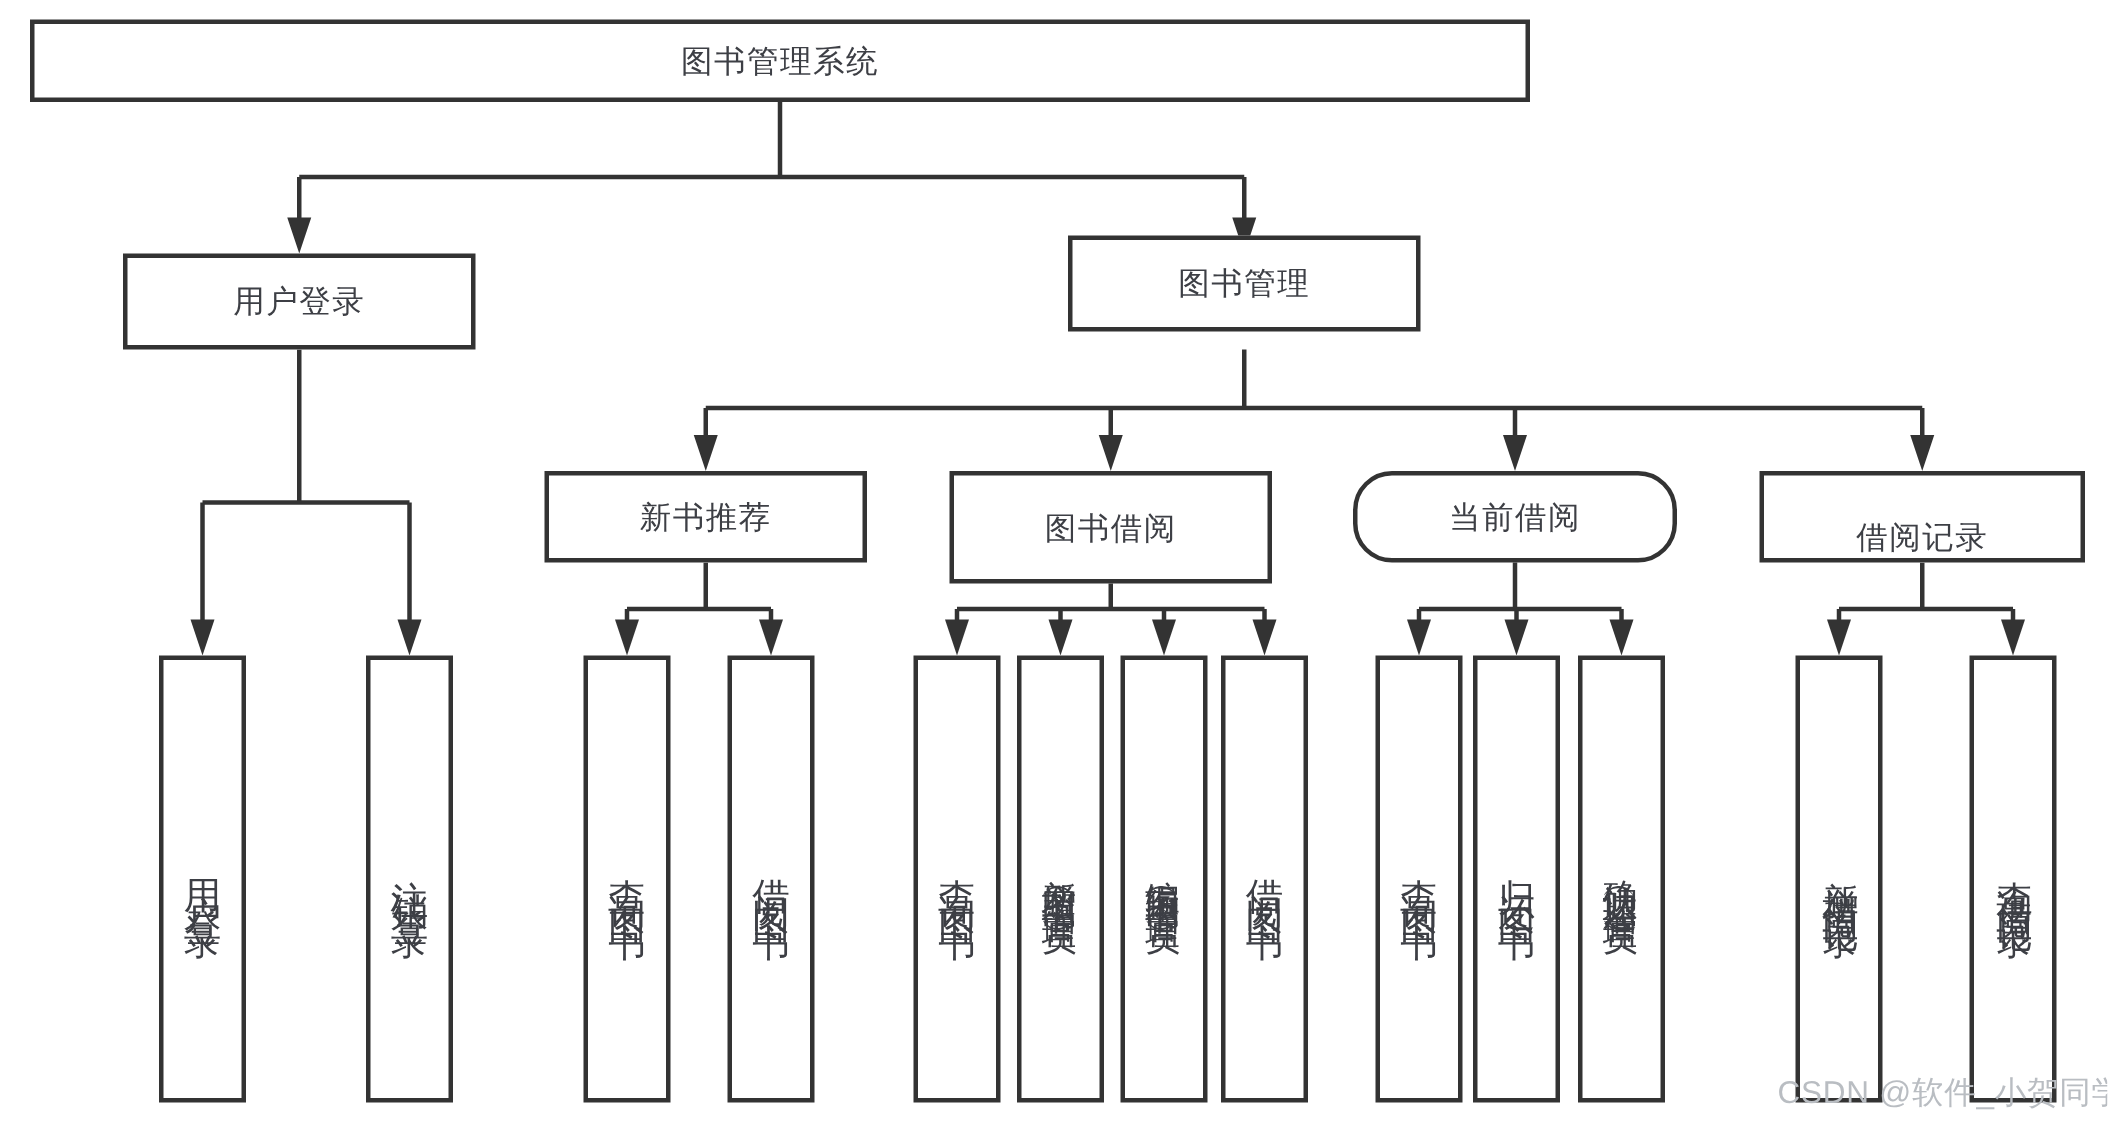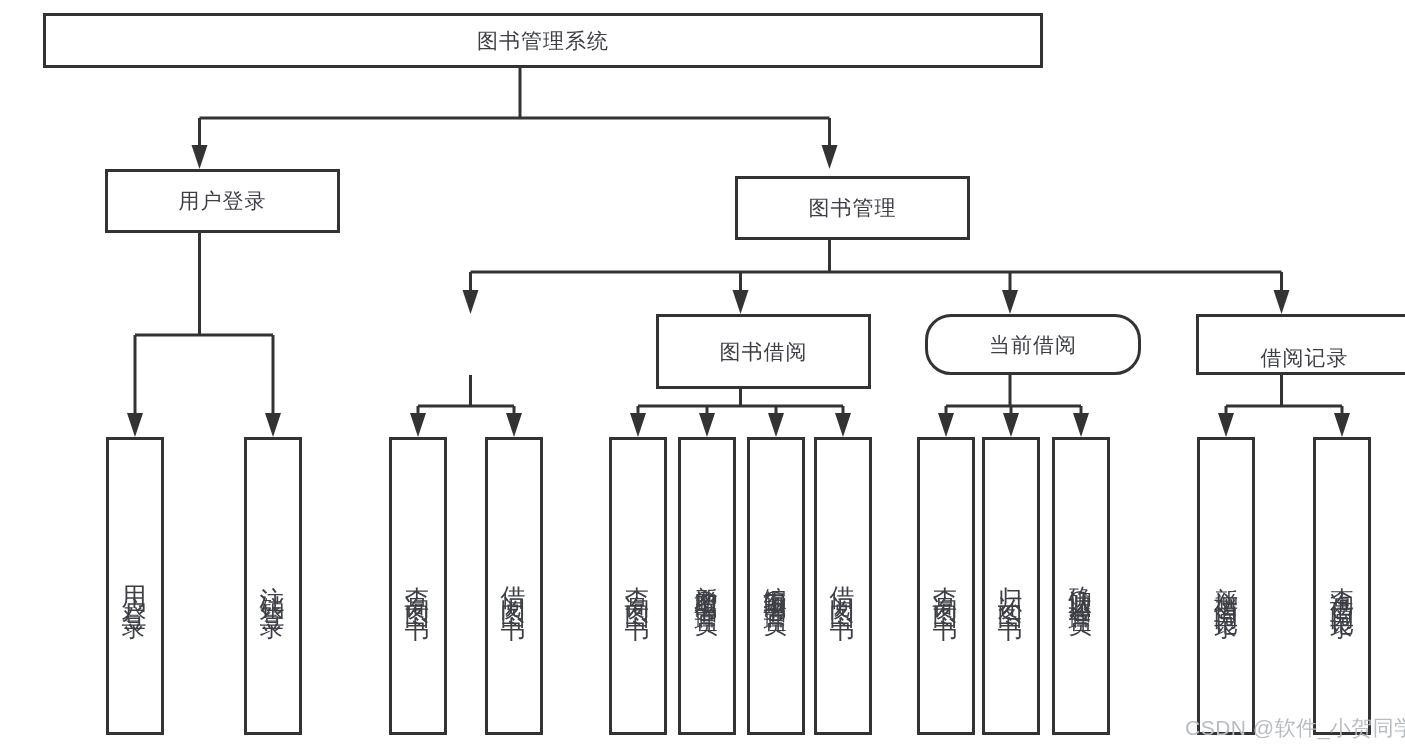"图书管理系统" .h-label { margin-left: 23px -> none }
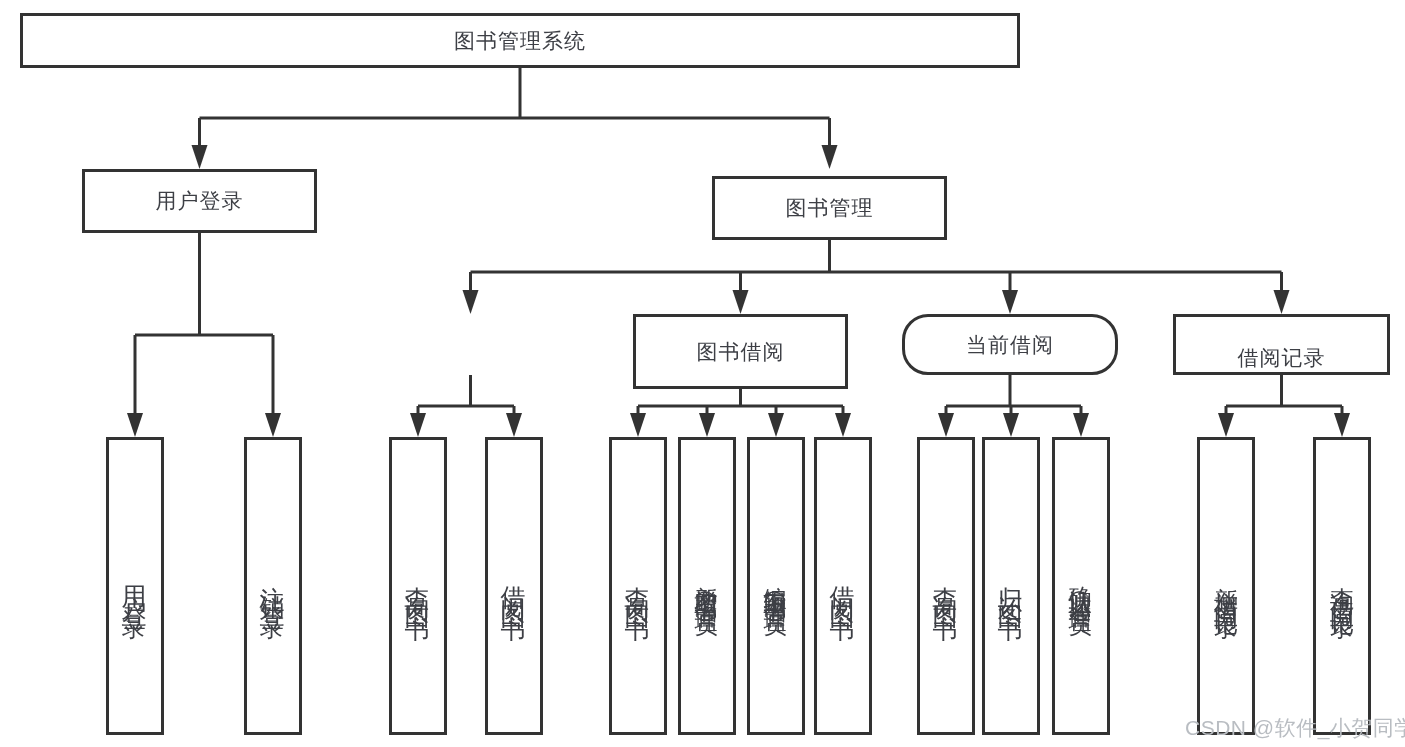"图书管理" div.box { top: 176px -> 157px }
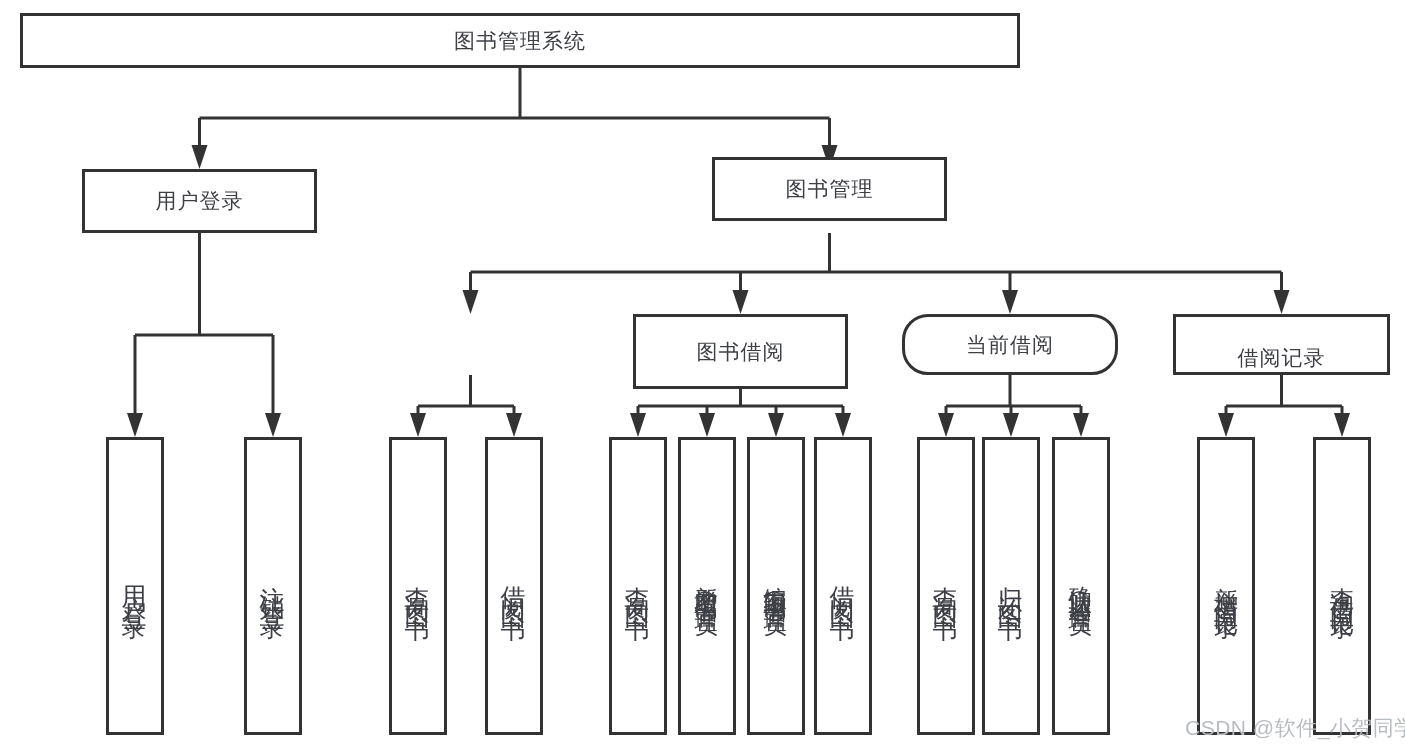"新书推荐" div.box { html: none -> <div> <span>新书推荐</span> </div> }
